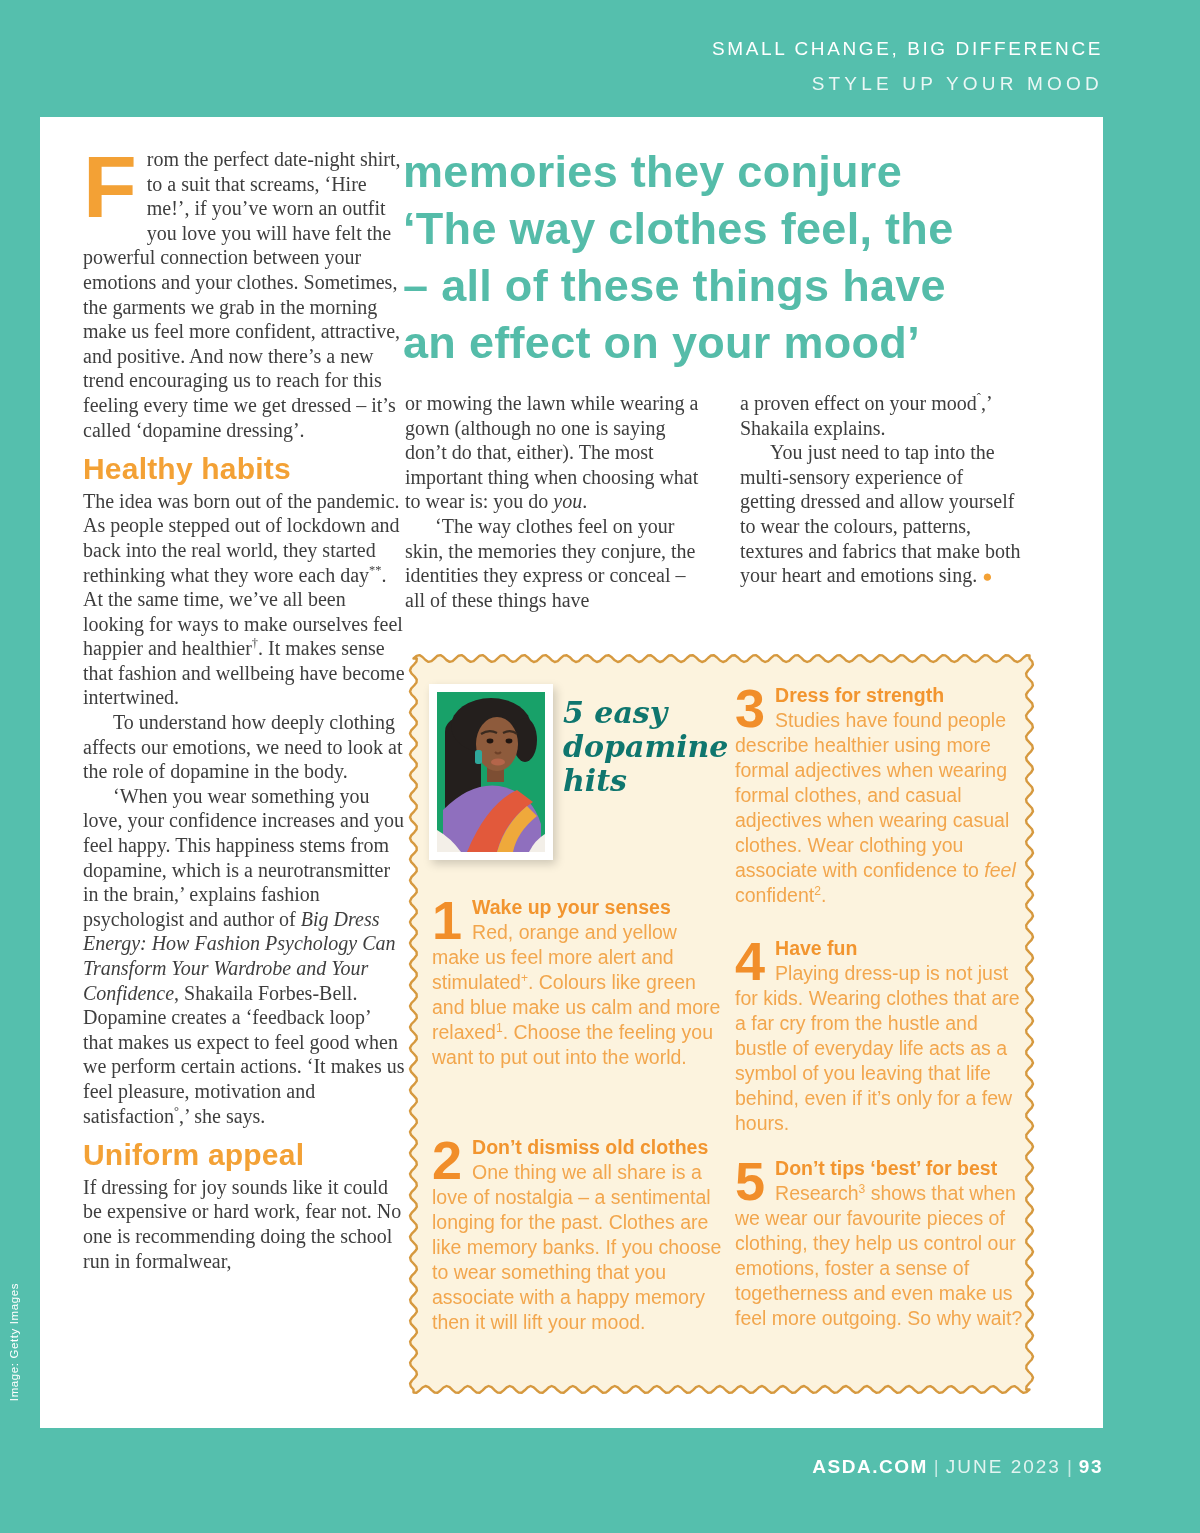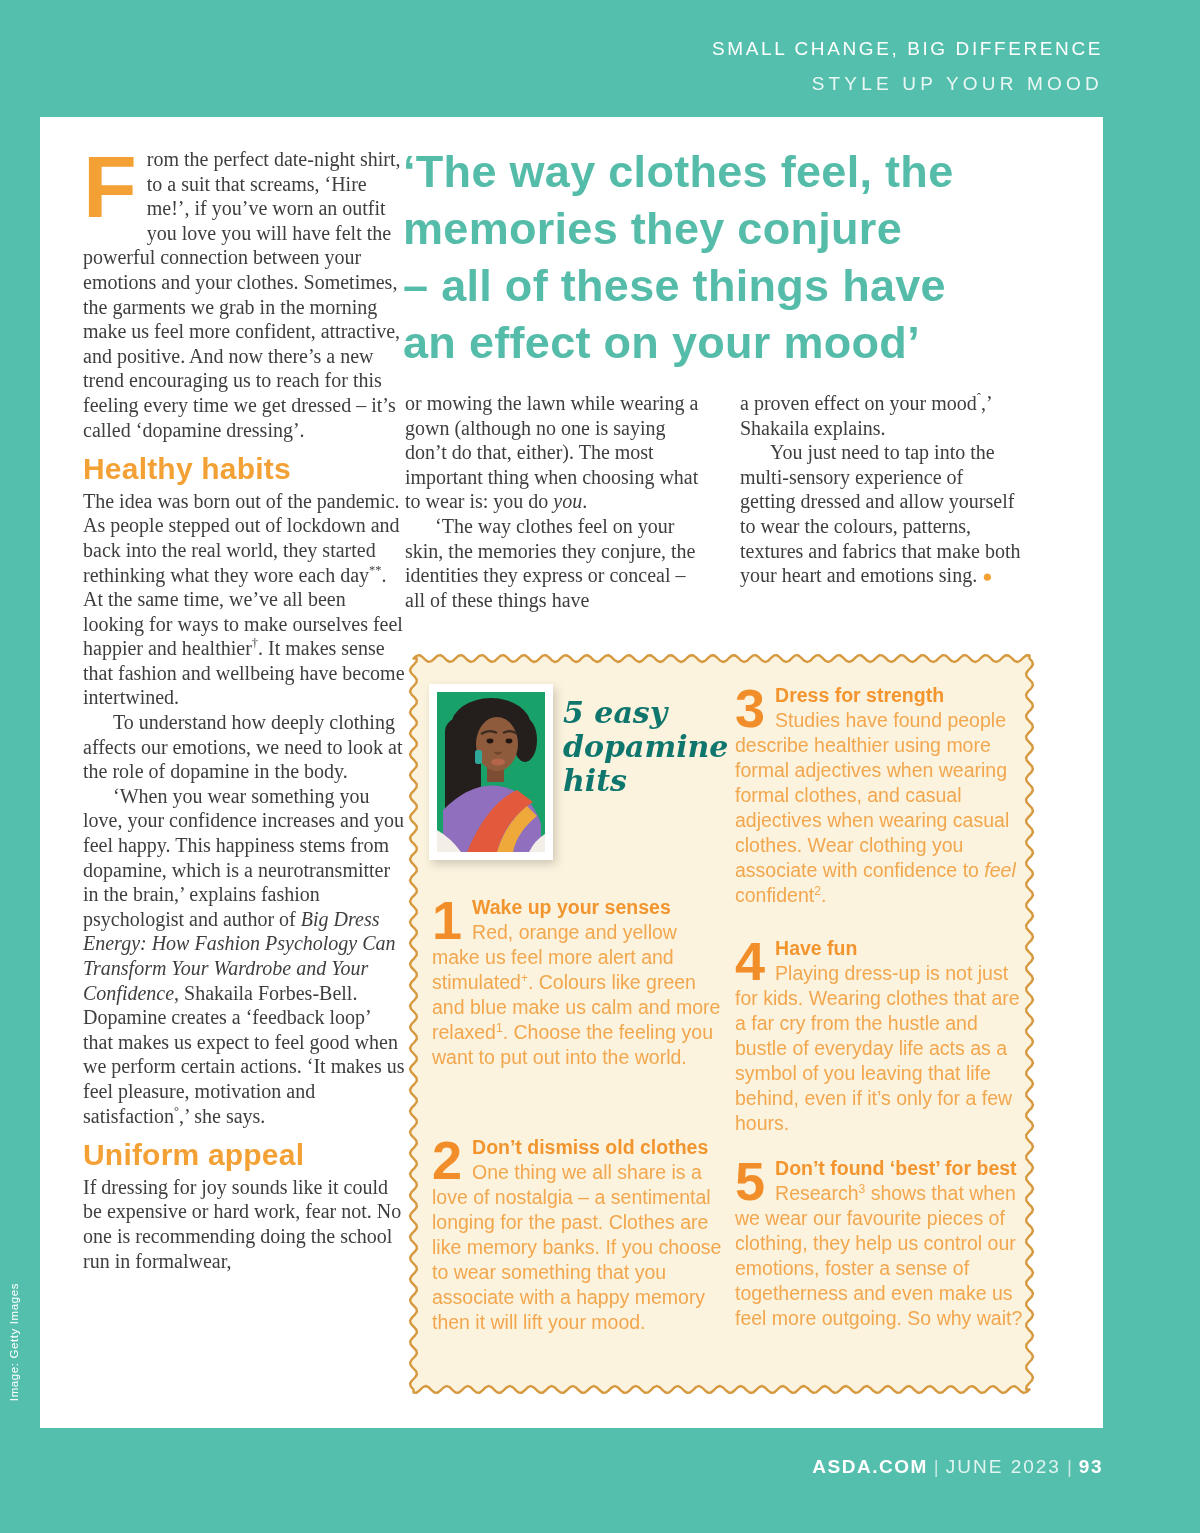"‘The way clothes feel, the" div { order: before "memories they conjure" -> after "memories they conjure" }
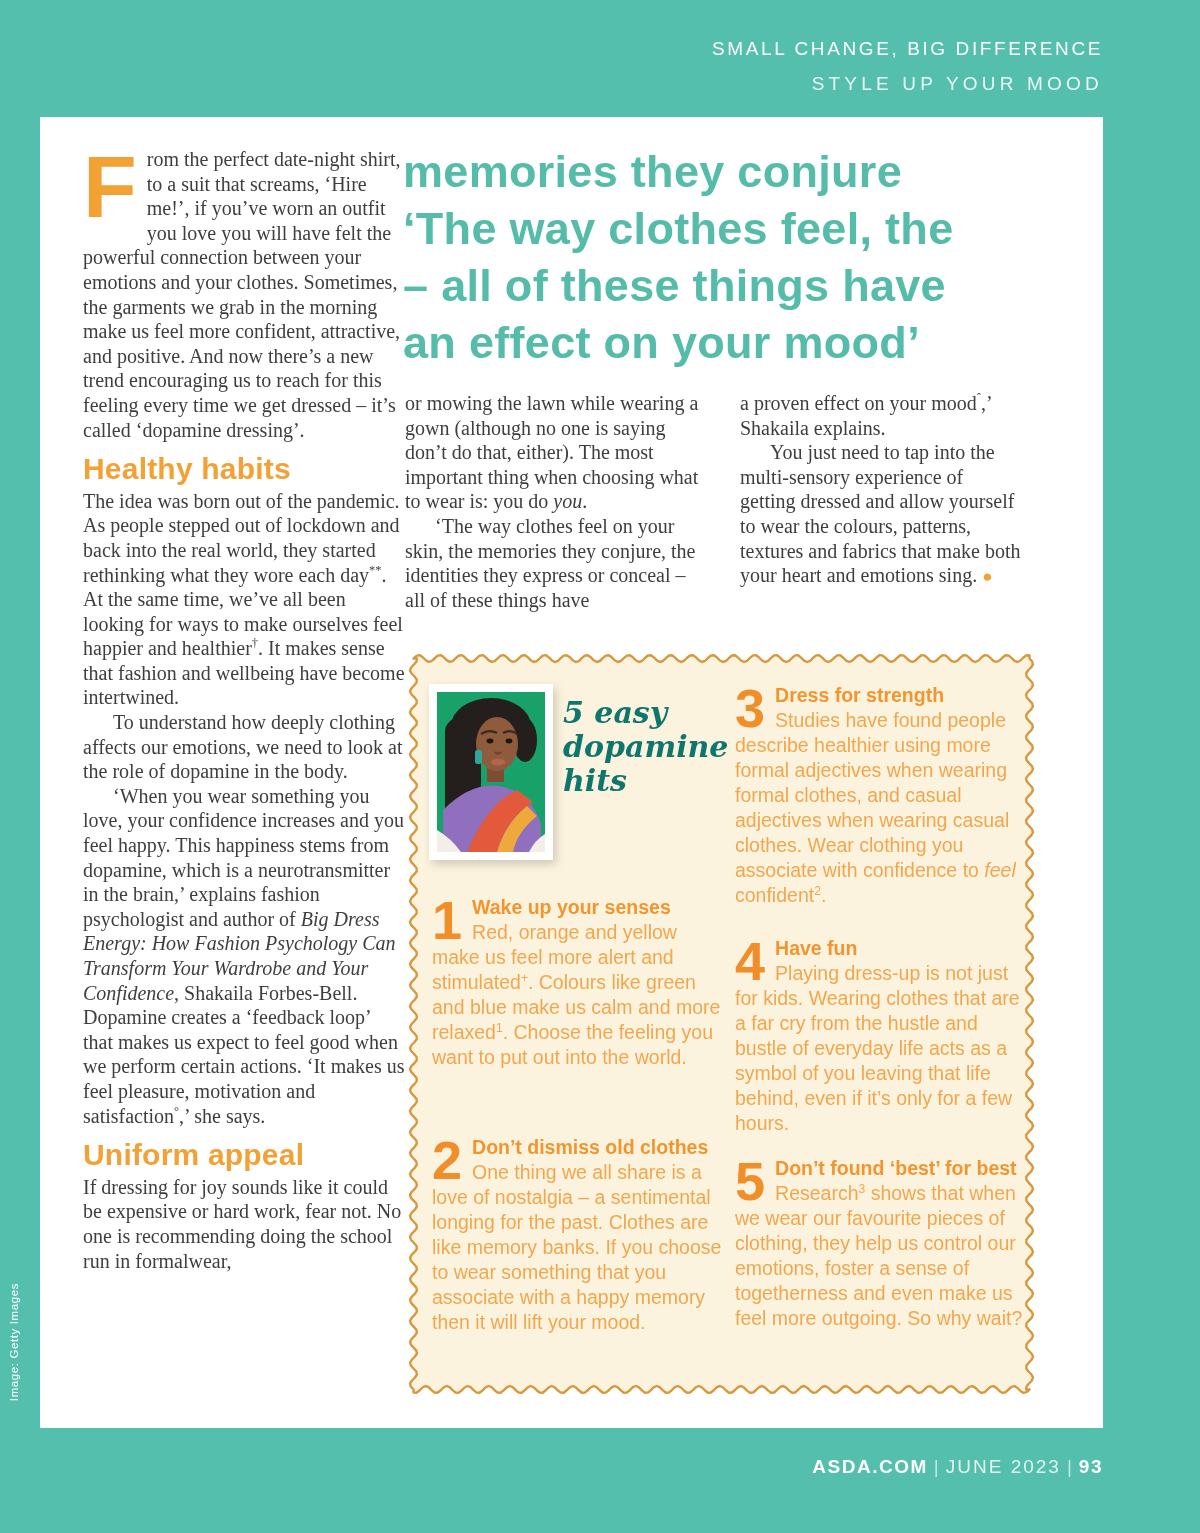"Don’t found ‘best’ for best" span.tip-head { text: found -> tips }
